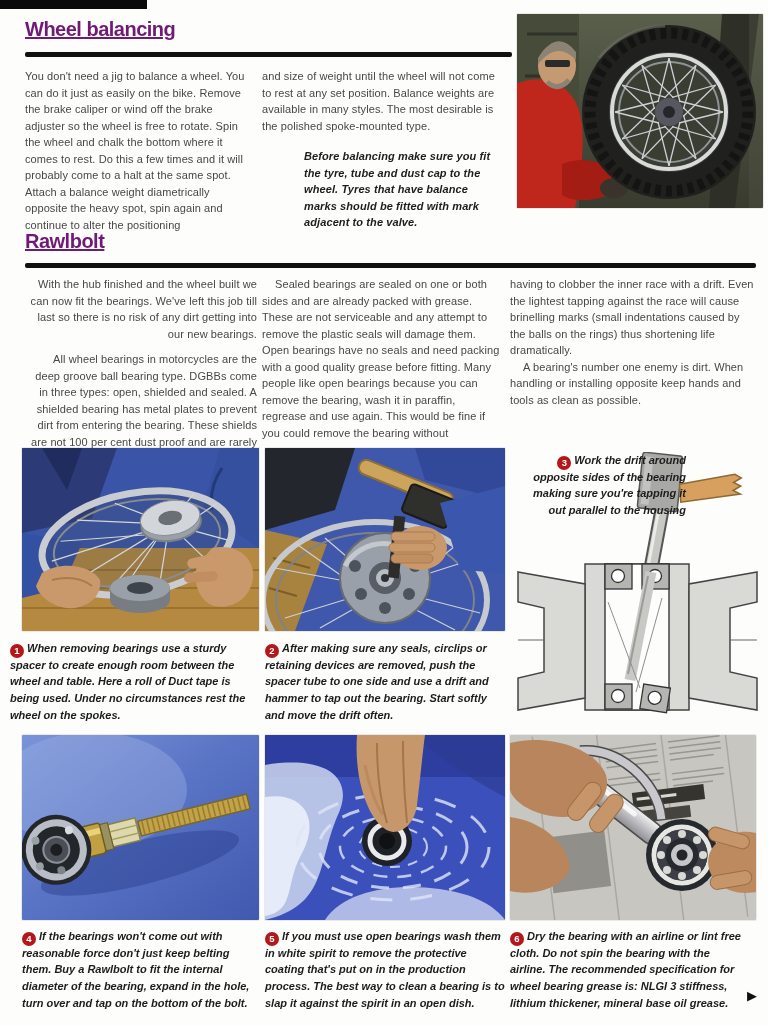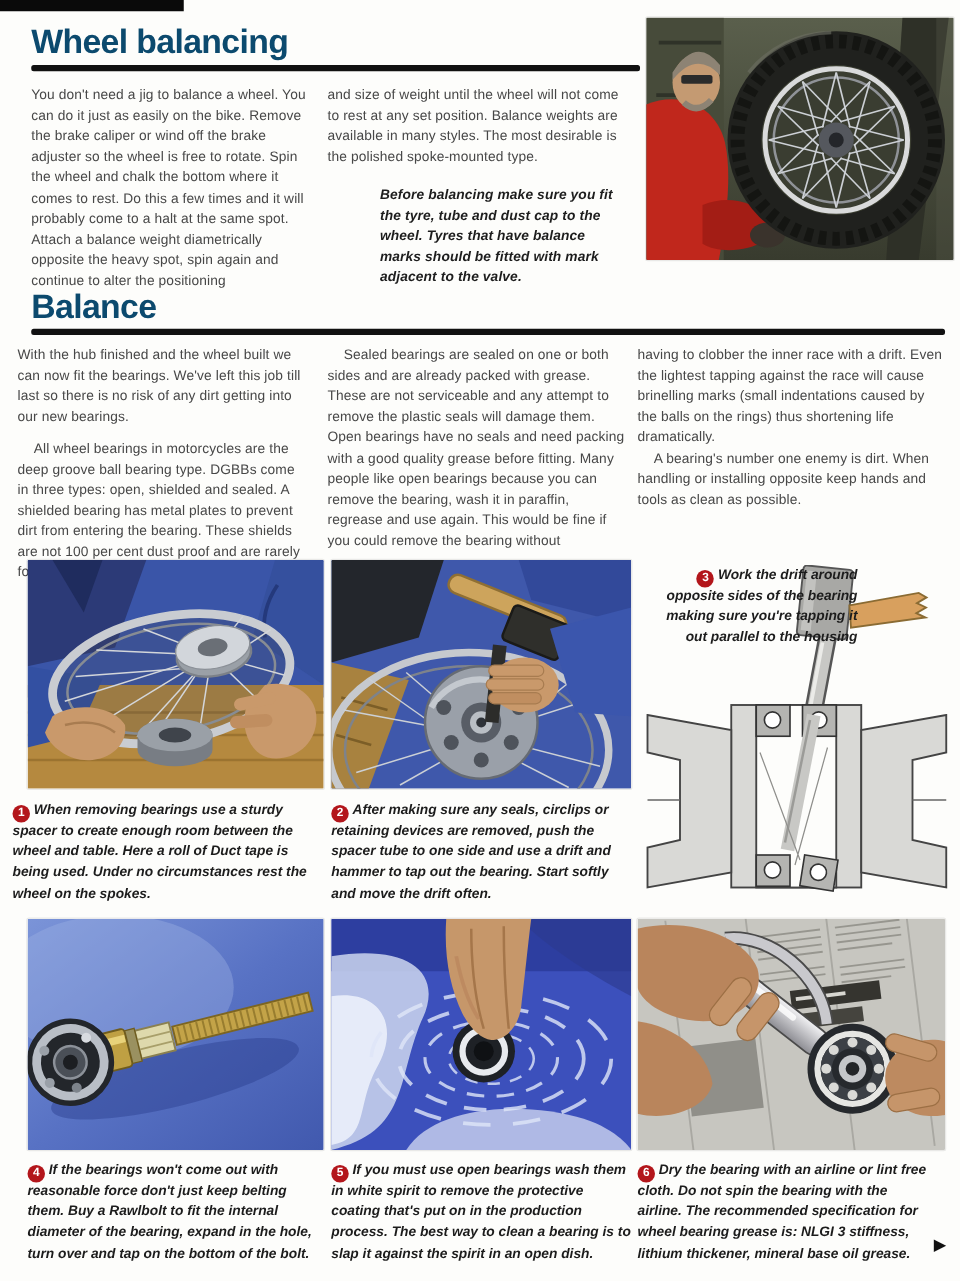"Wheel balancing" h1.sec-title { color: #0c4a6e -> #701a75; font-size: 27px -> 20px; text-decoration: none -> underline }
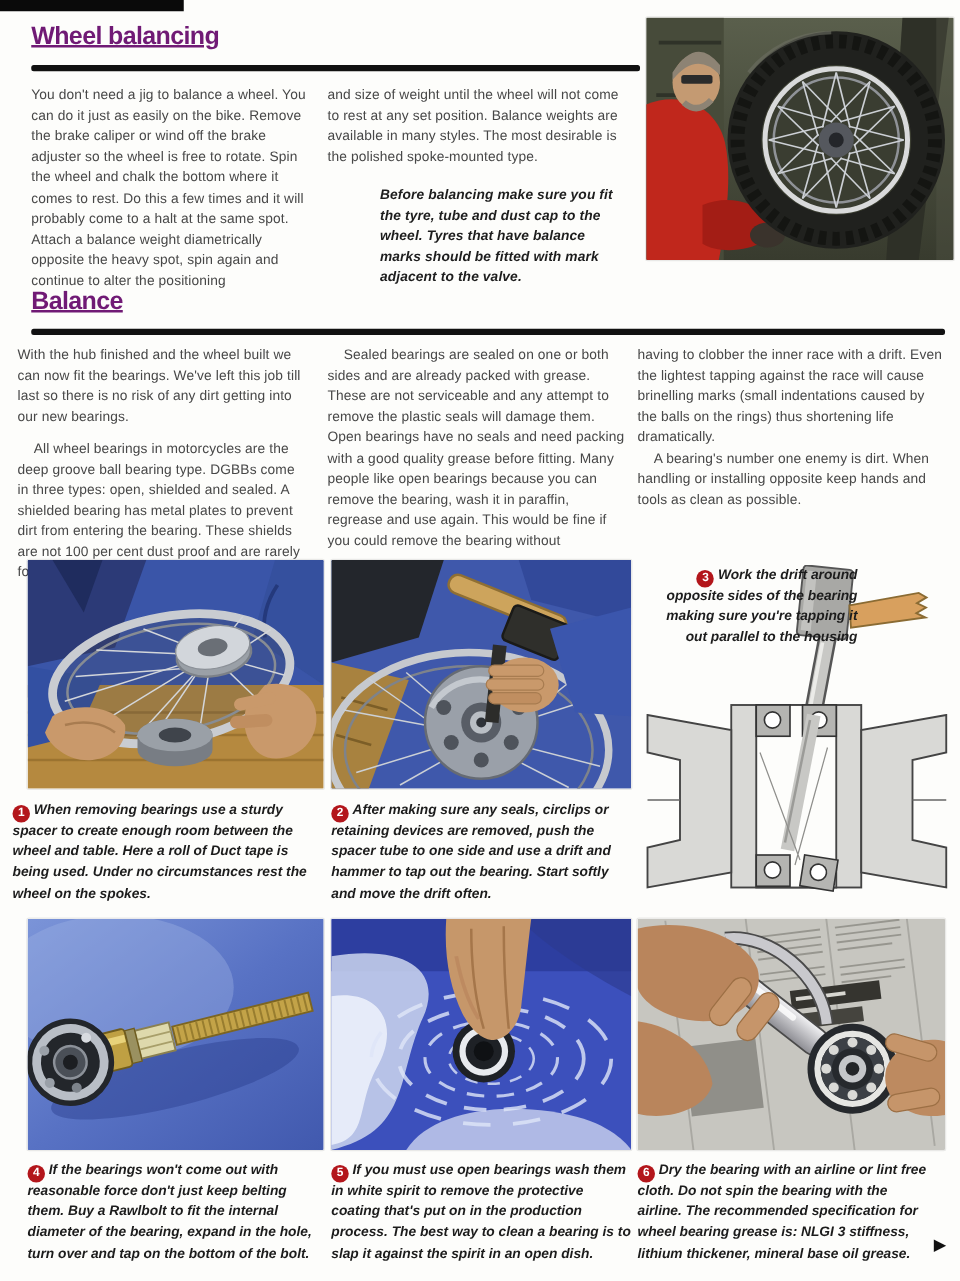"Balance" h1.abs { text: Balance -> Rawlbolt }
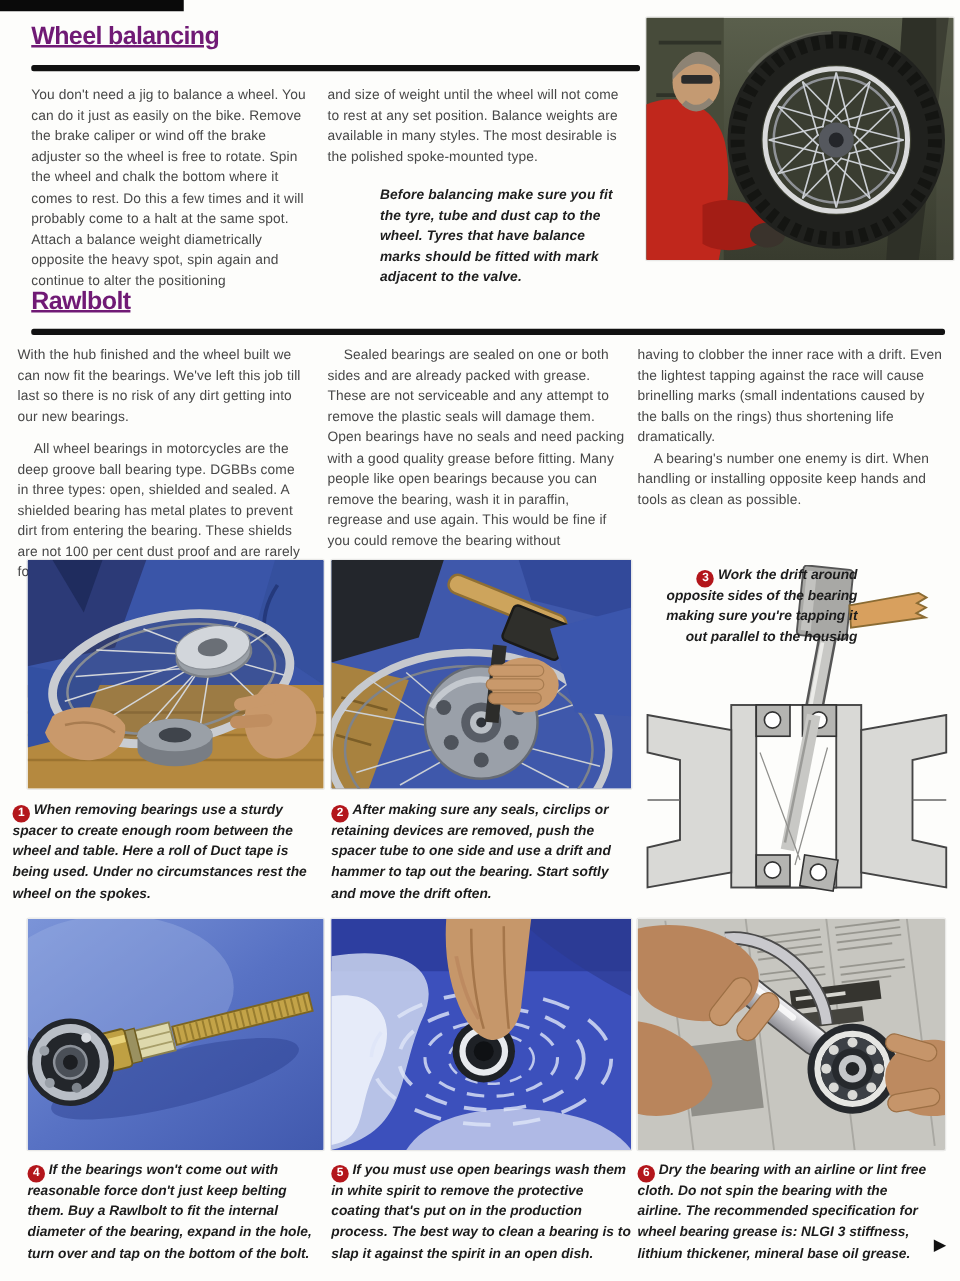"With the hub finished and" div.abs { left: 14px -> 29px; text-align: none -> right }
